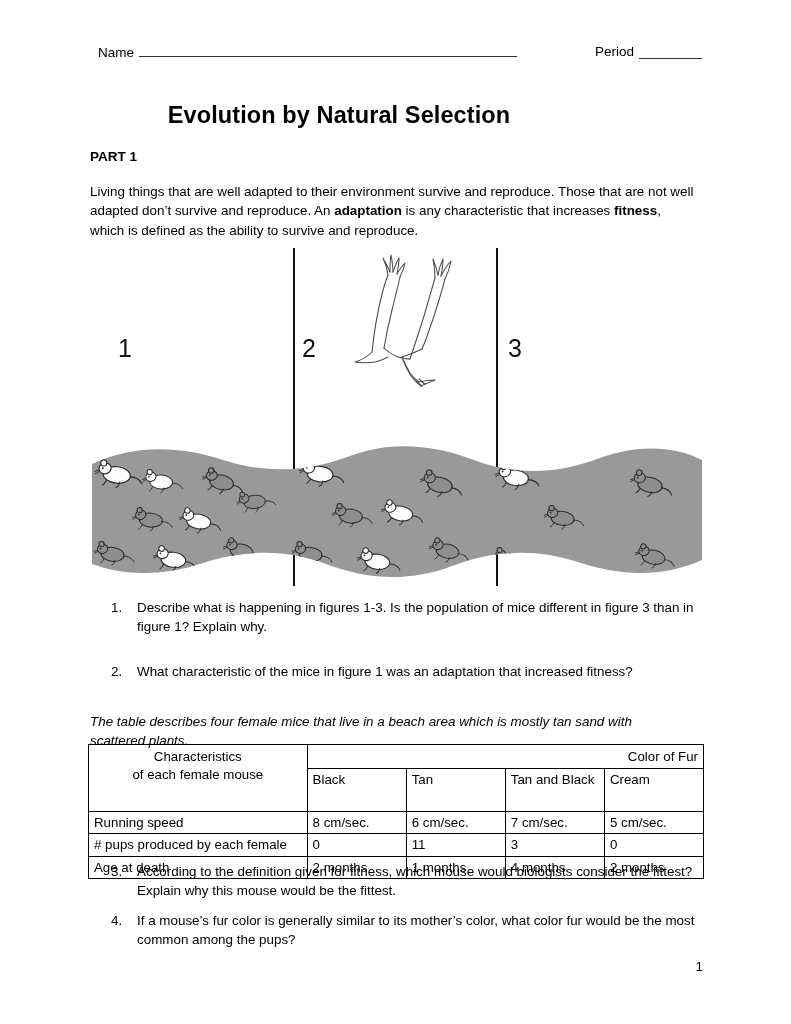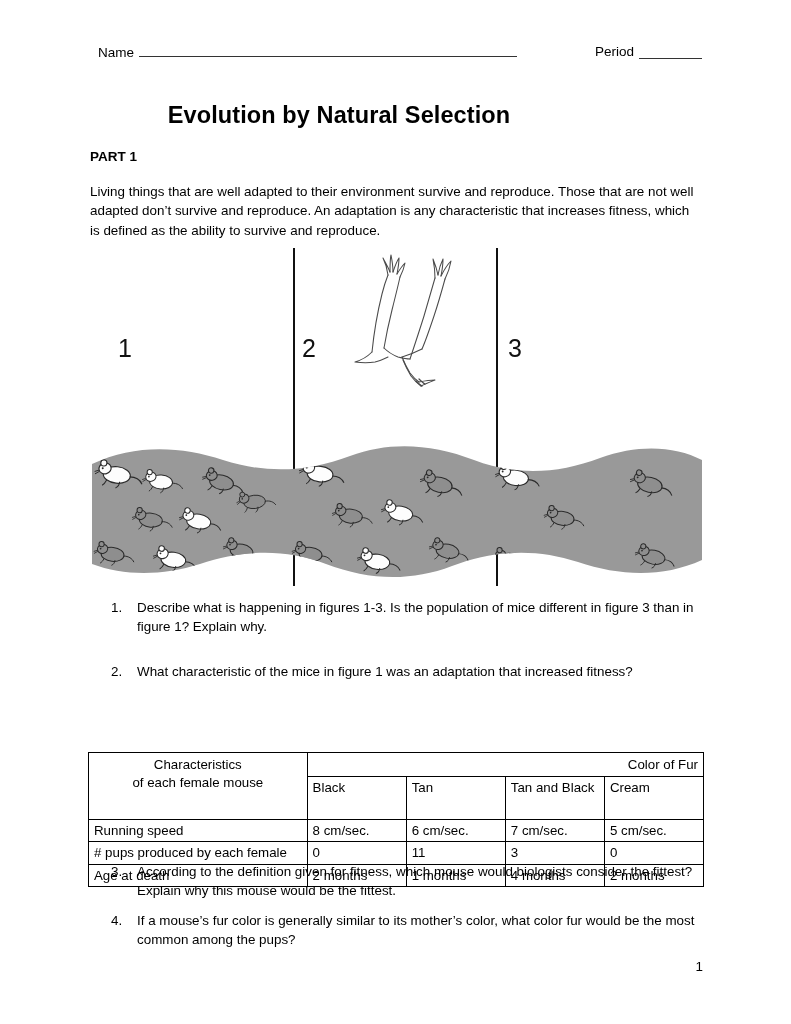"adaptation" .intro b { font-weight: normal -> bold }
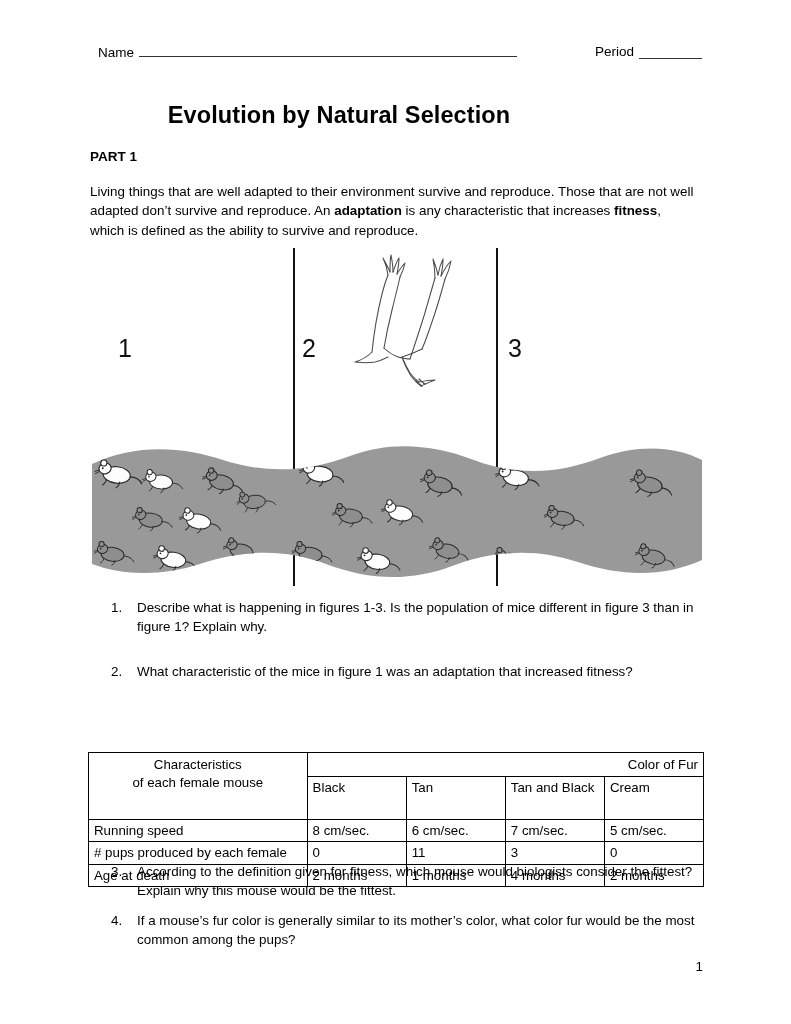"The table describes four female" div.table-caption { html: none -> <div>The table describes four female mice that live in a beach area which is mostly tan sand with scattered plants.</div> }
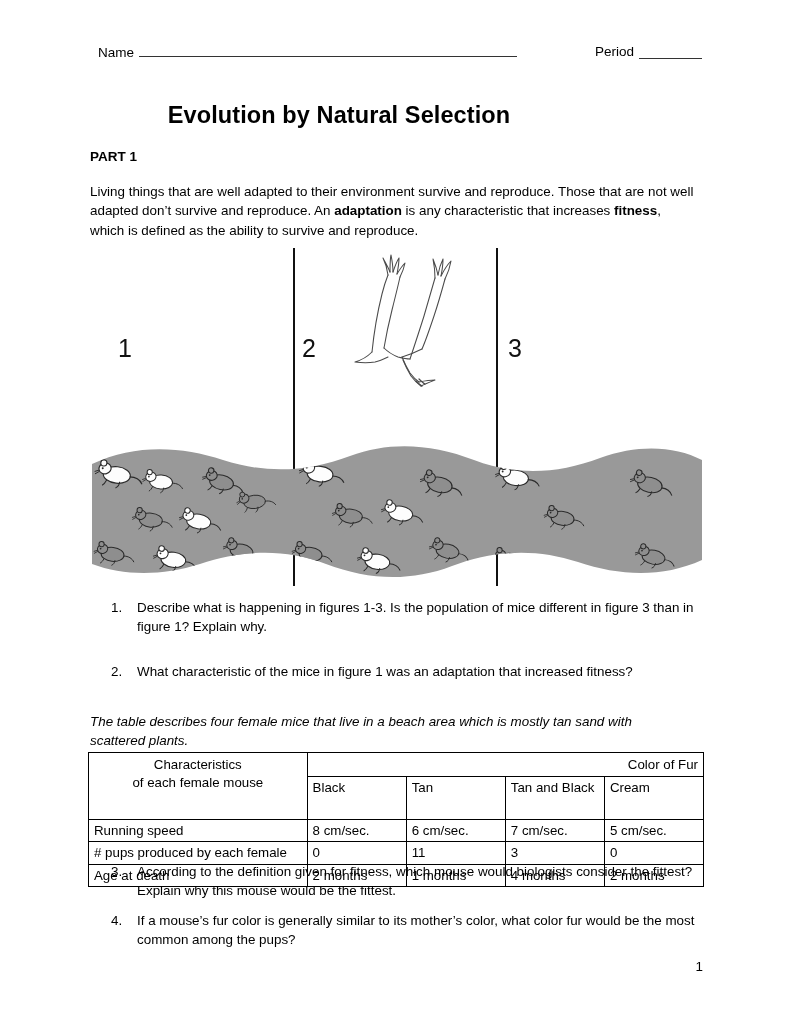"Characteristics" .data-table { margin-top: 8px -> none }
